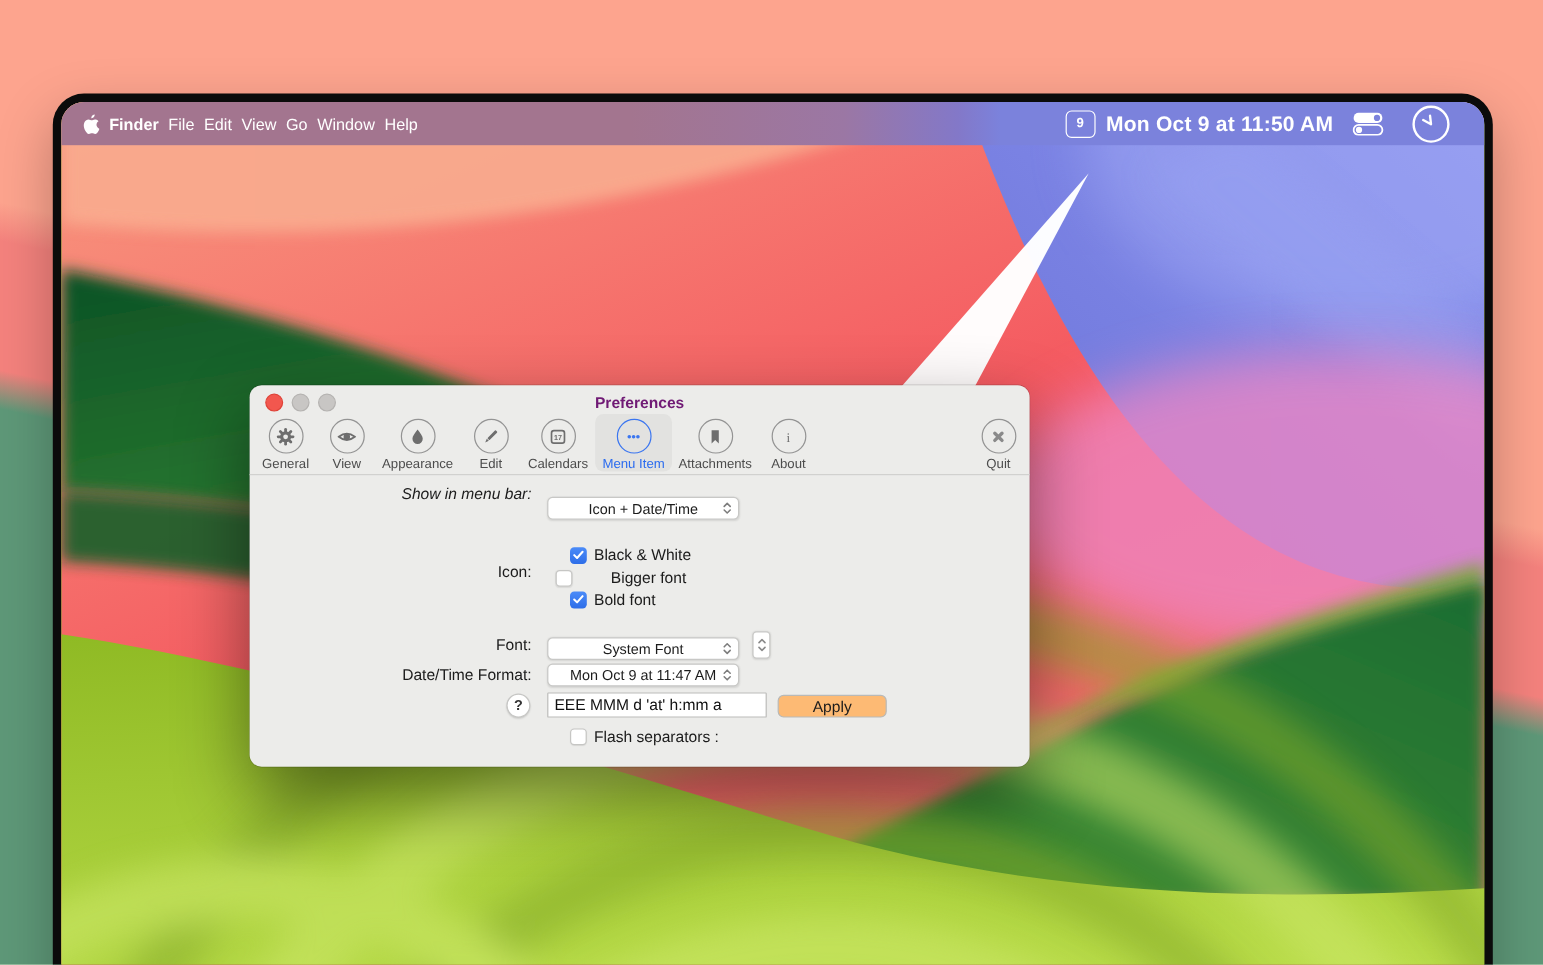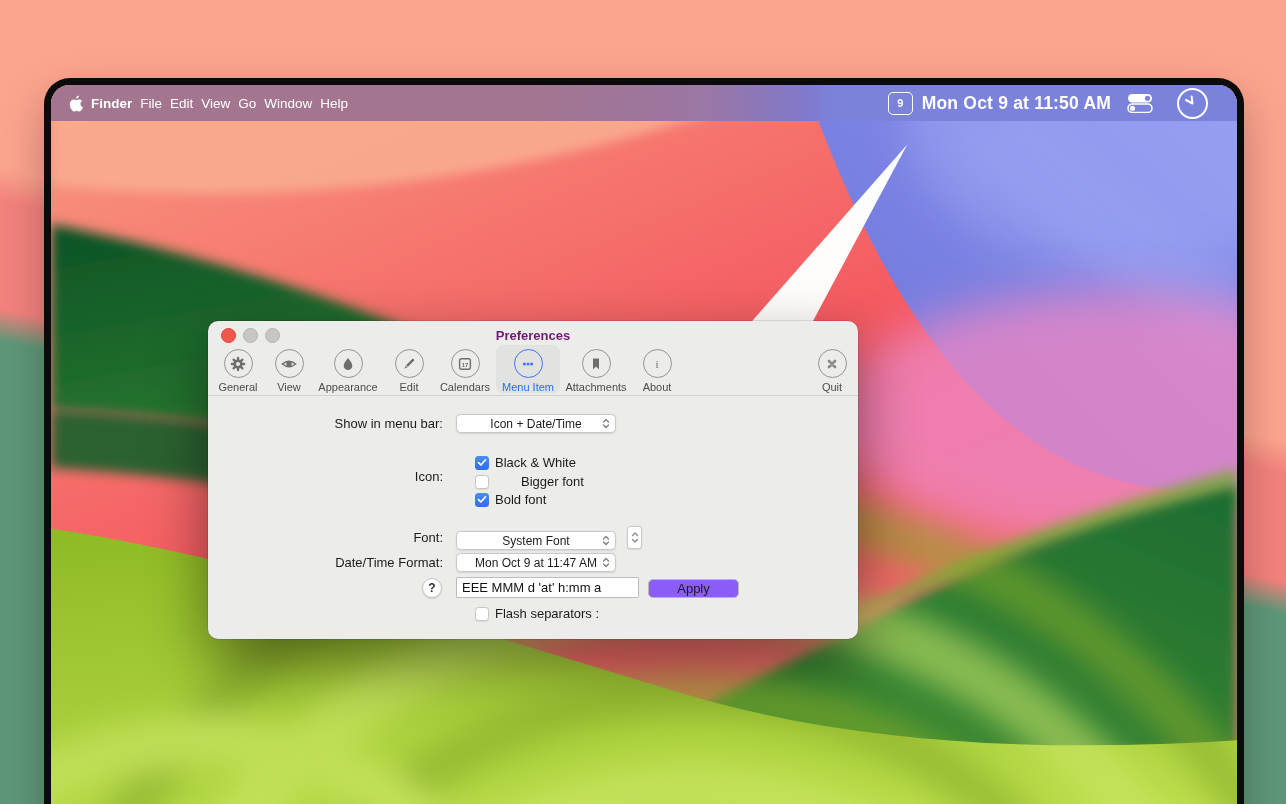"Show in menu bar:" div.flabel { font-style: none -> italic; top: 94px -> 82px }
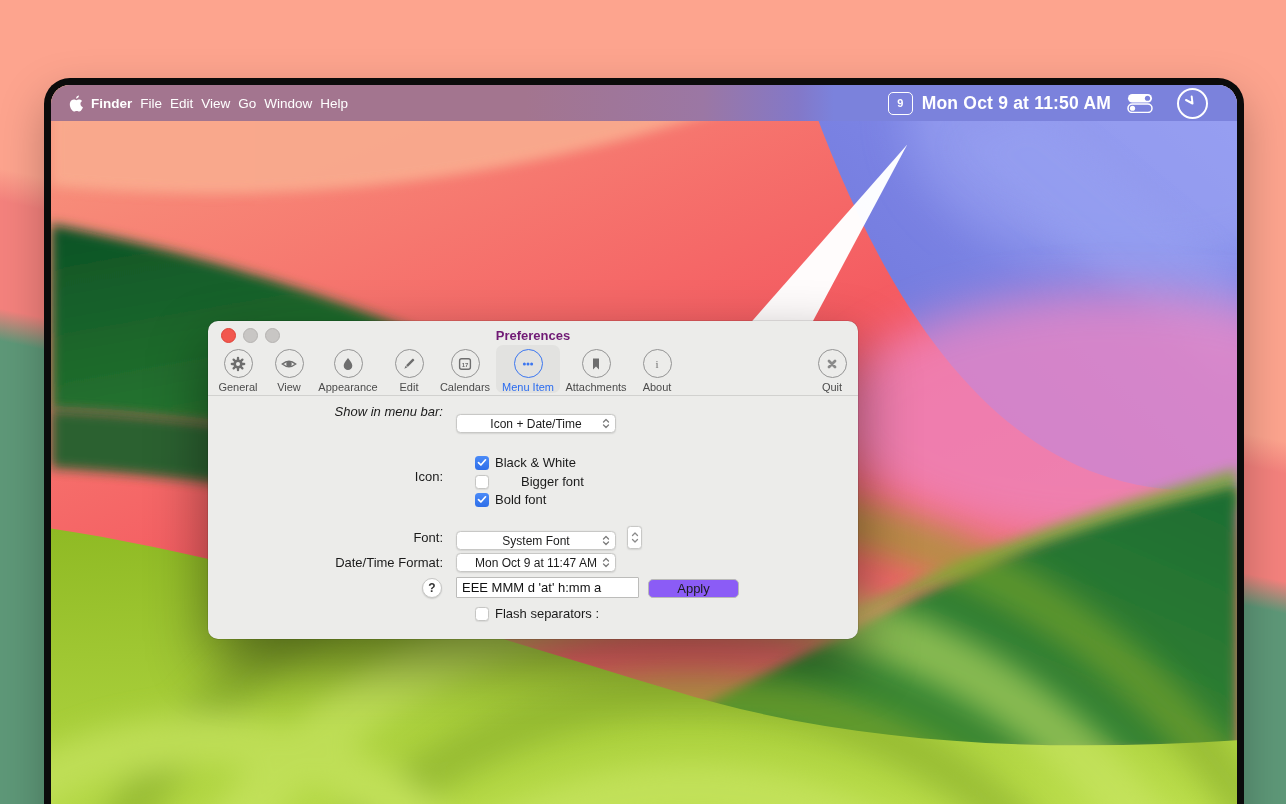"Bigger font" div.cbrow { left: 249px -> 237px }
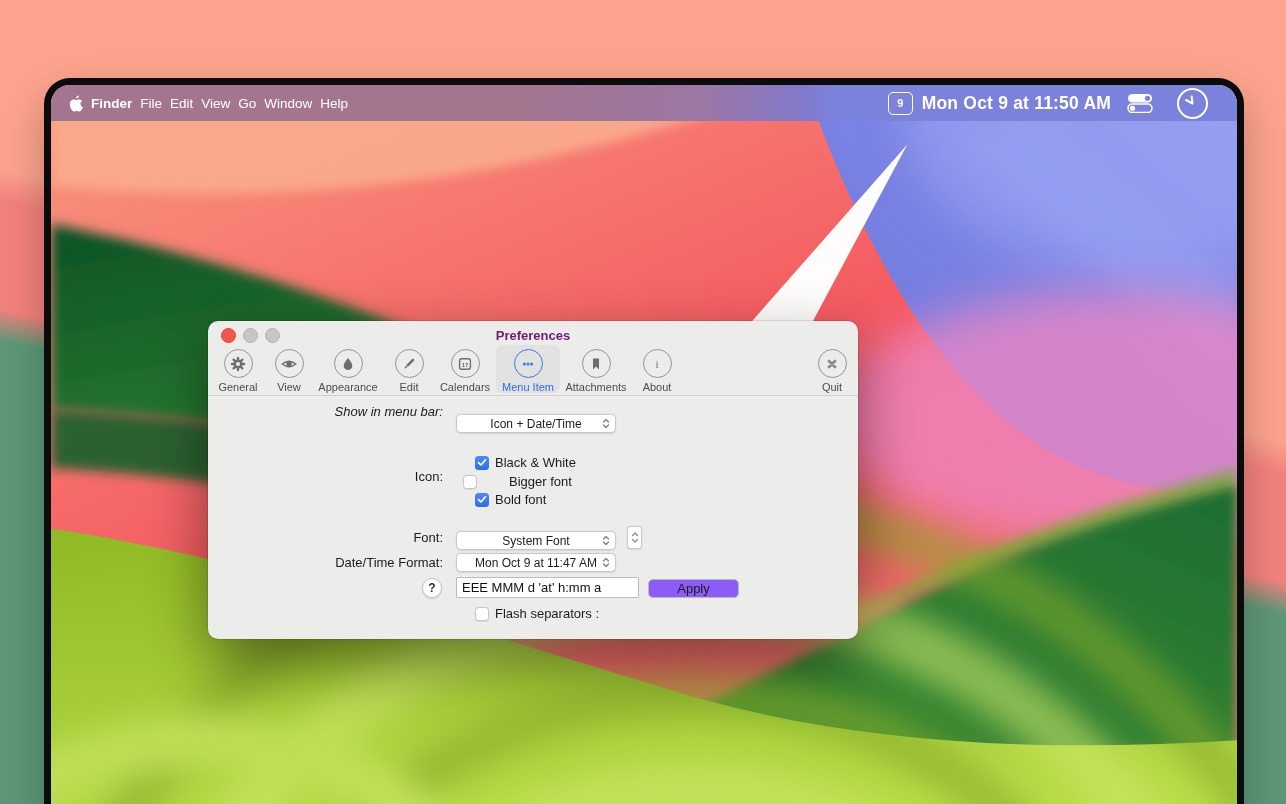"Apply" .apply-btn { background: #8b5cf6 -> #fdba74 }
